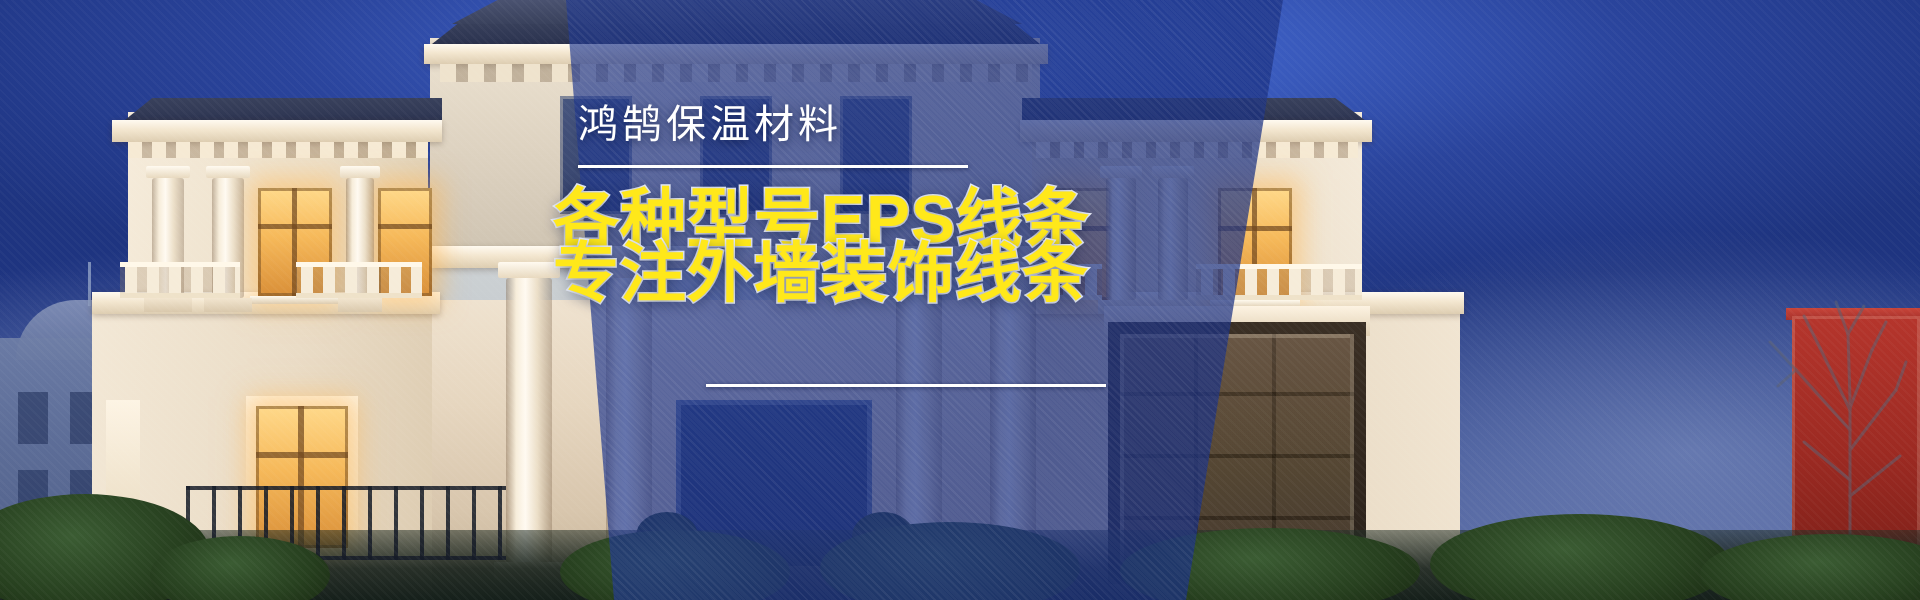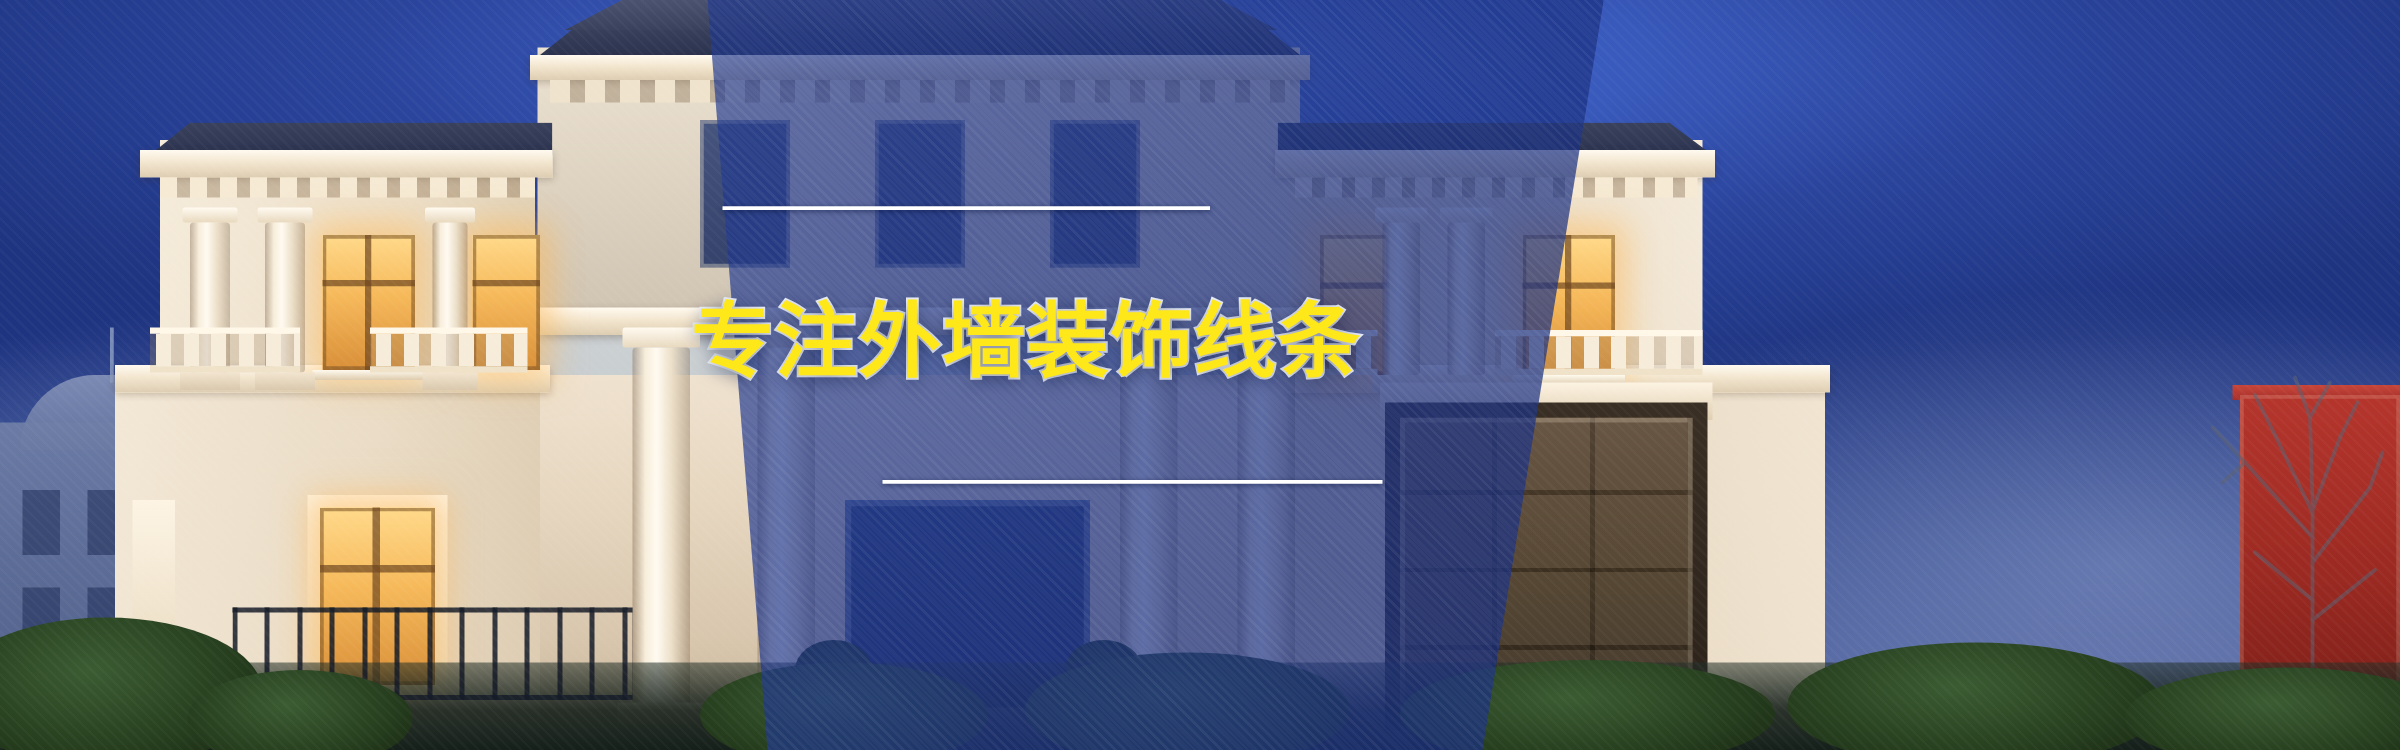"鸿鹄保温材料" div.brand { html: none -> <div>鸿鹄保温材料</div> }
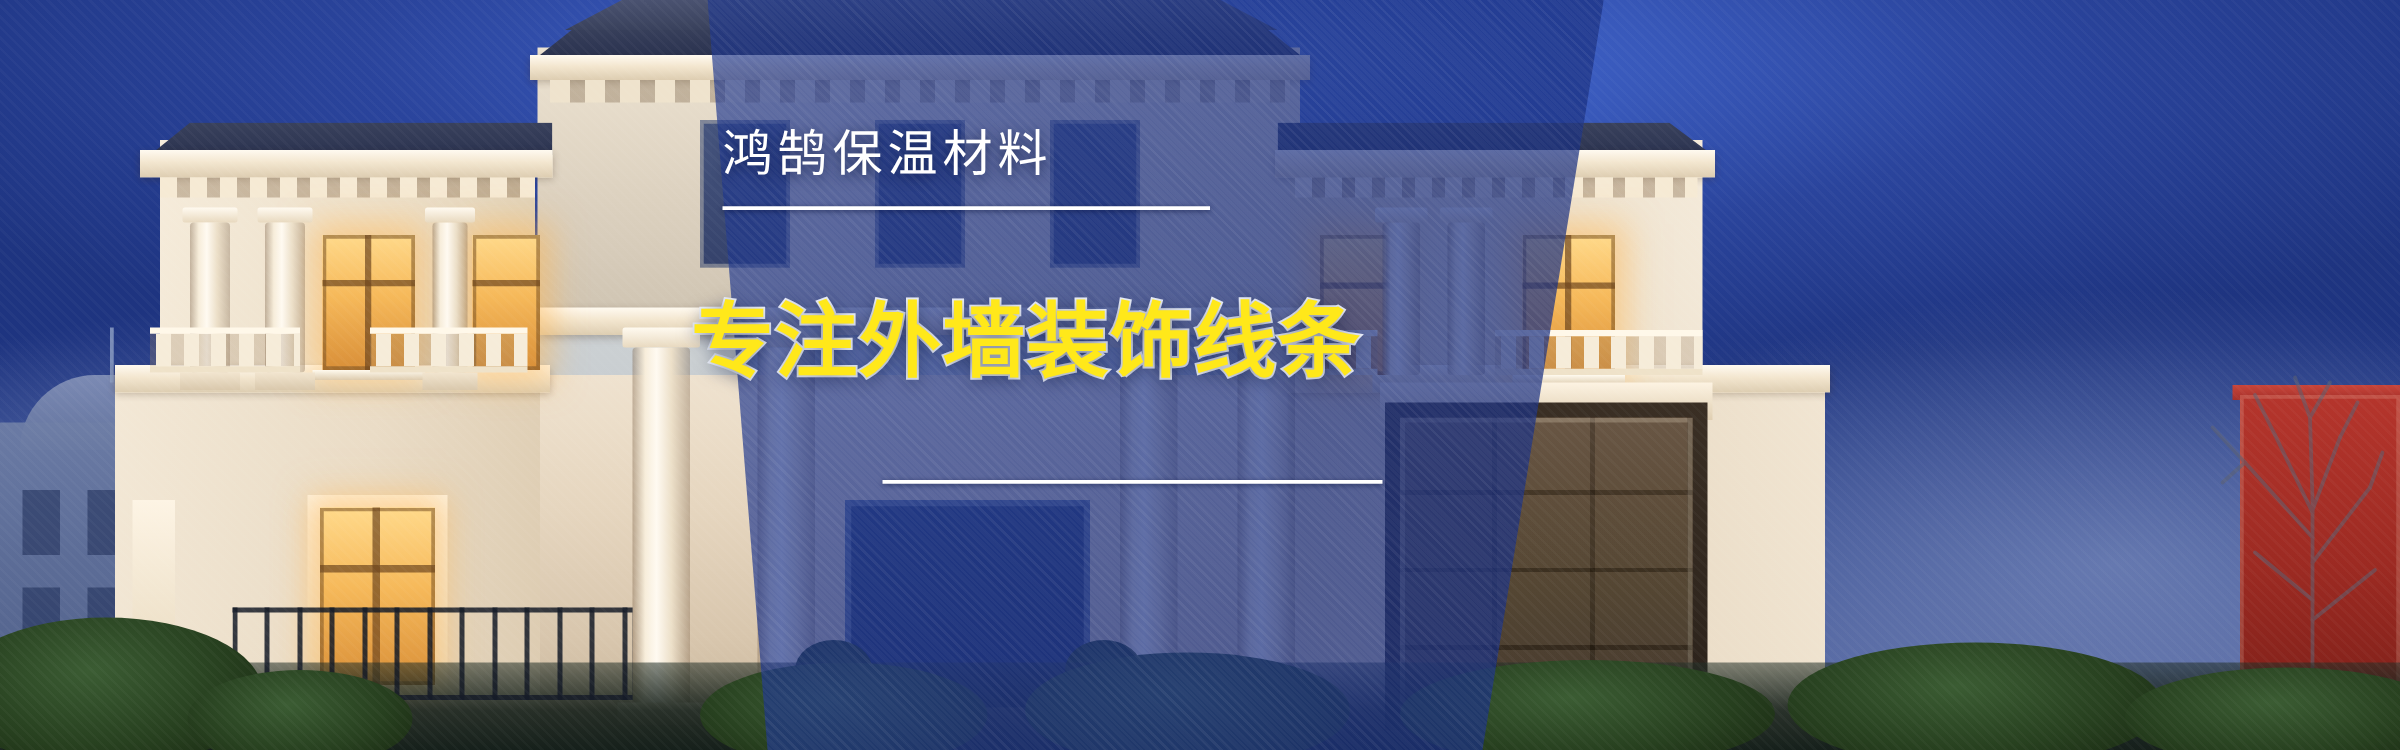"各种型号EPS线条" div.head { html: none -> <div>各种型号EPS线条</div> }
